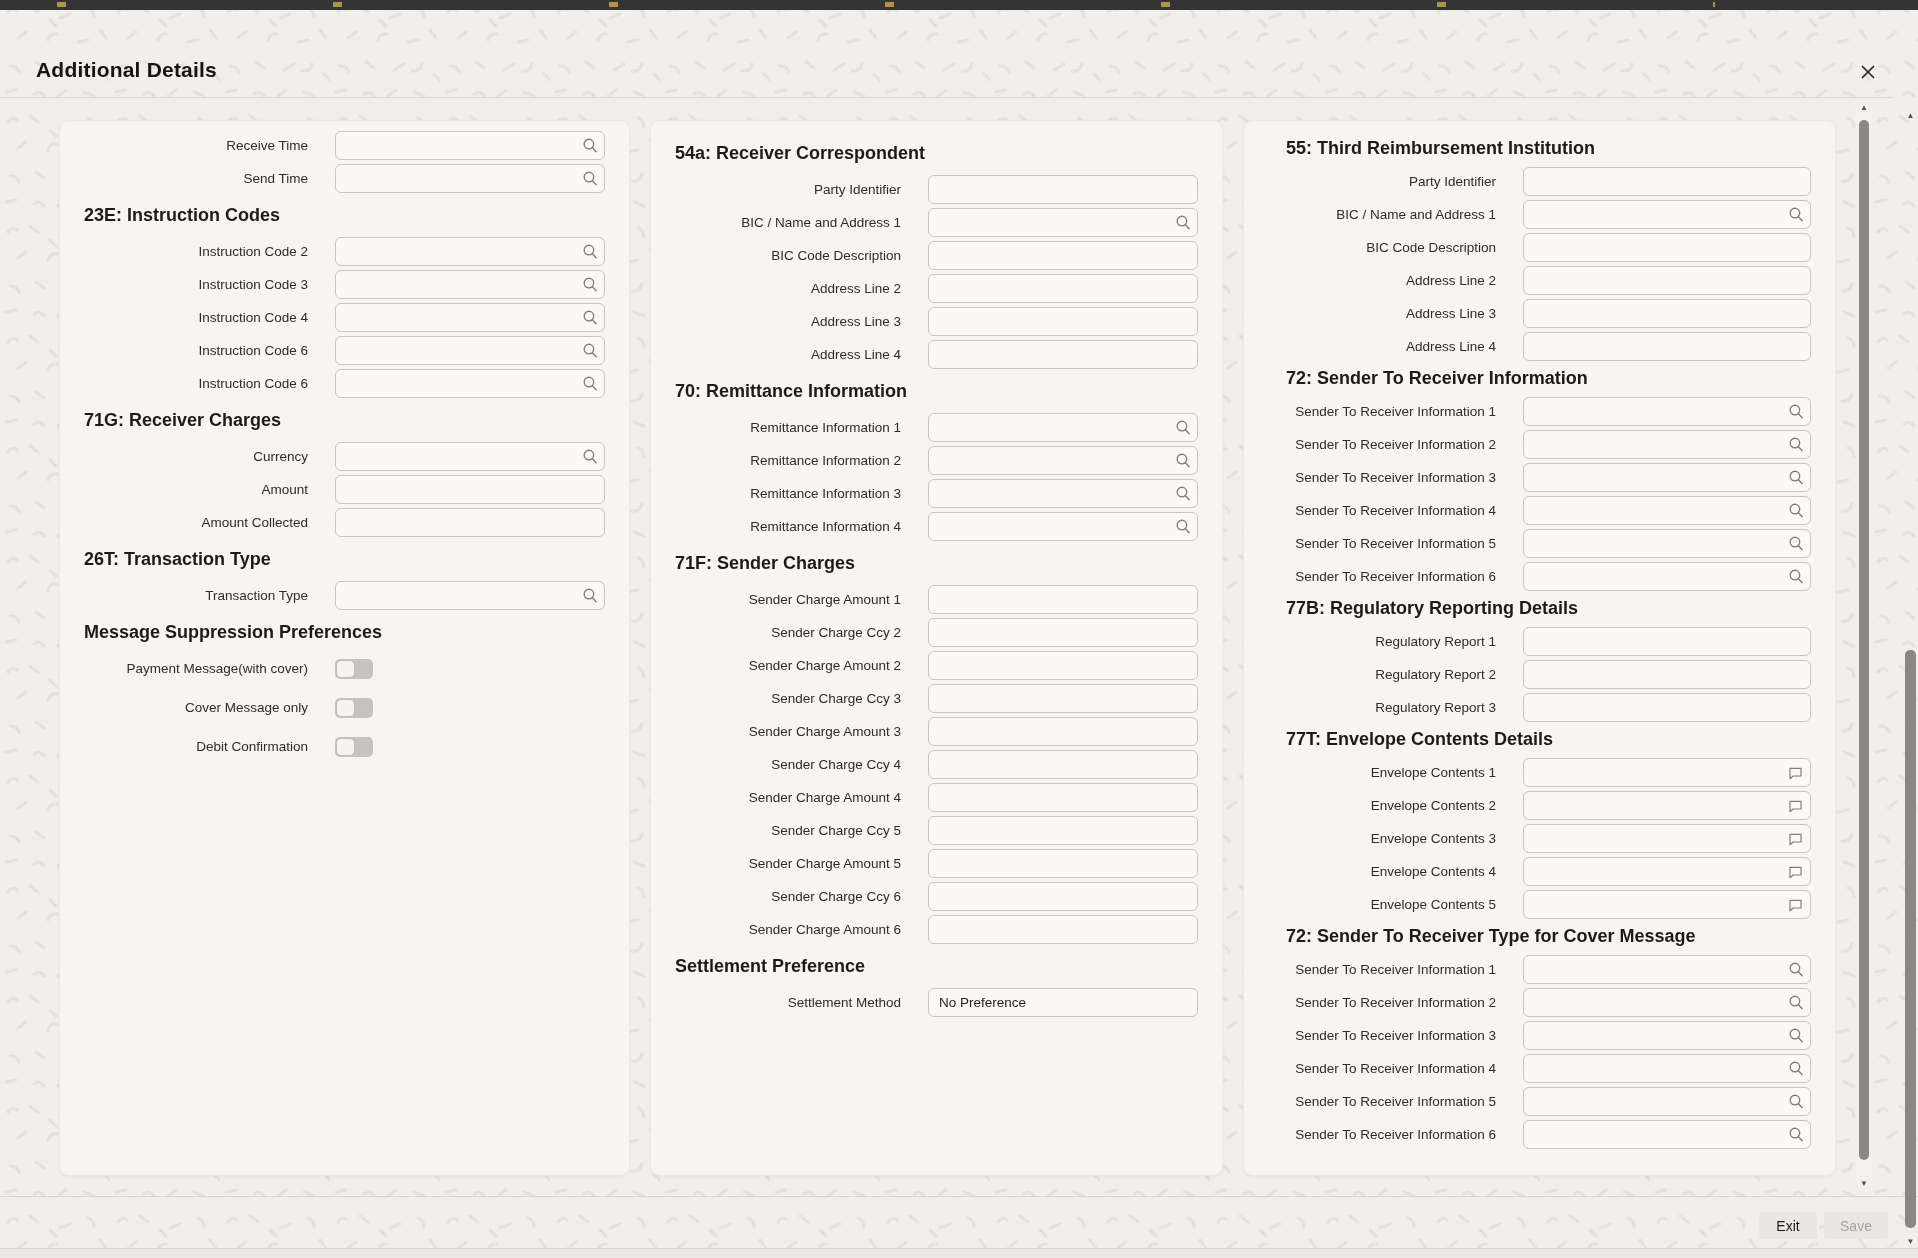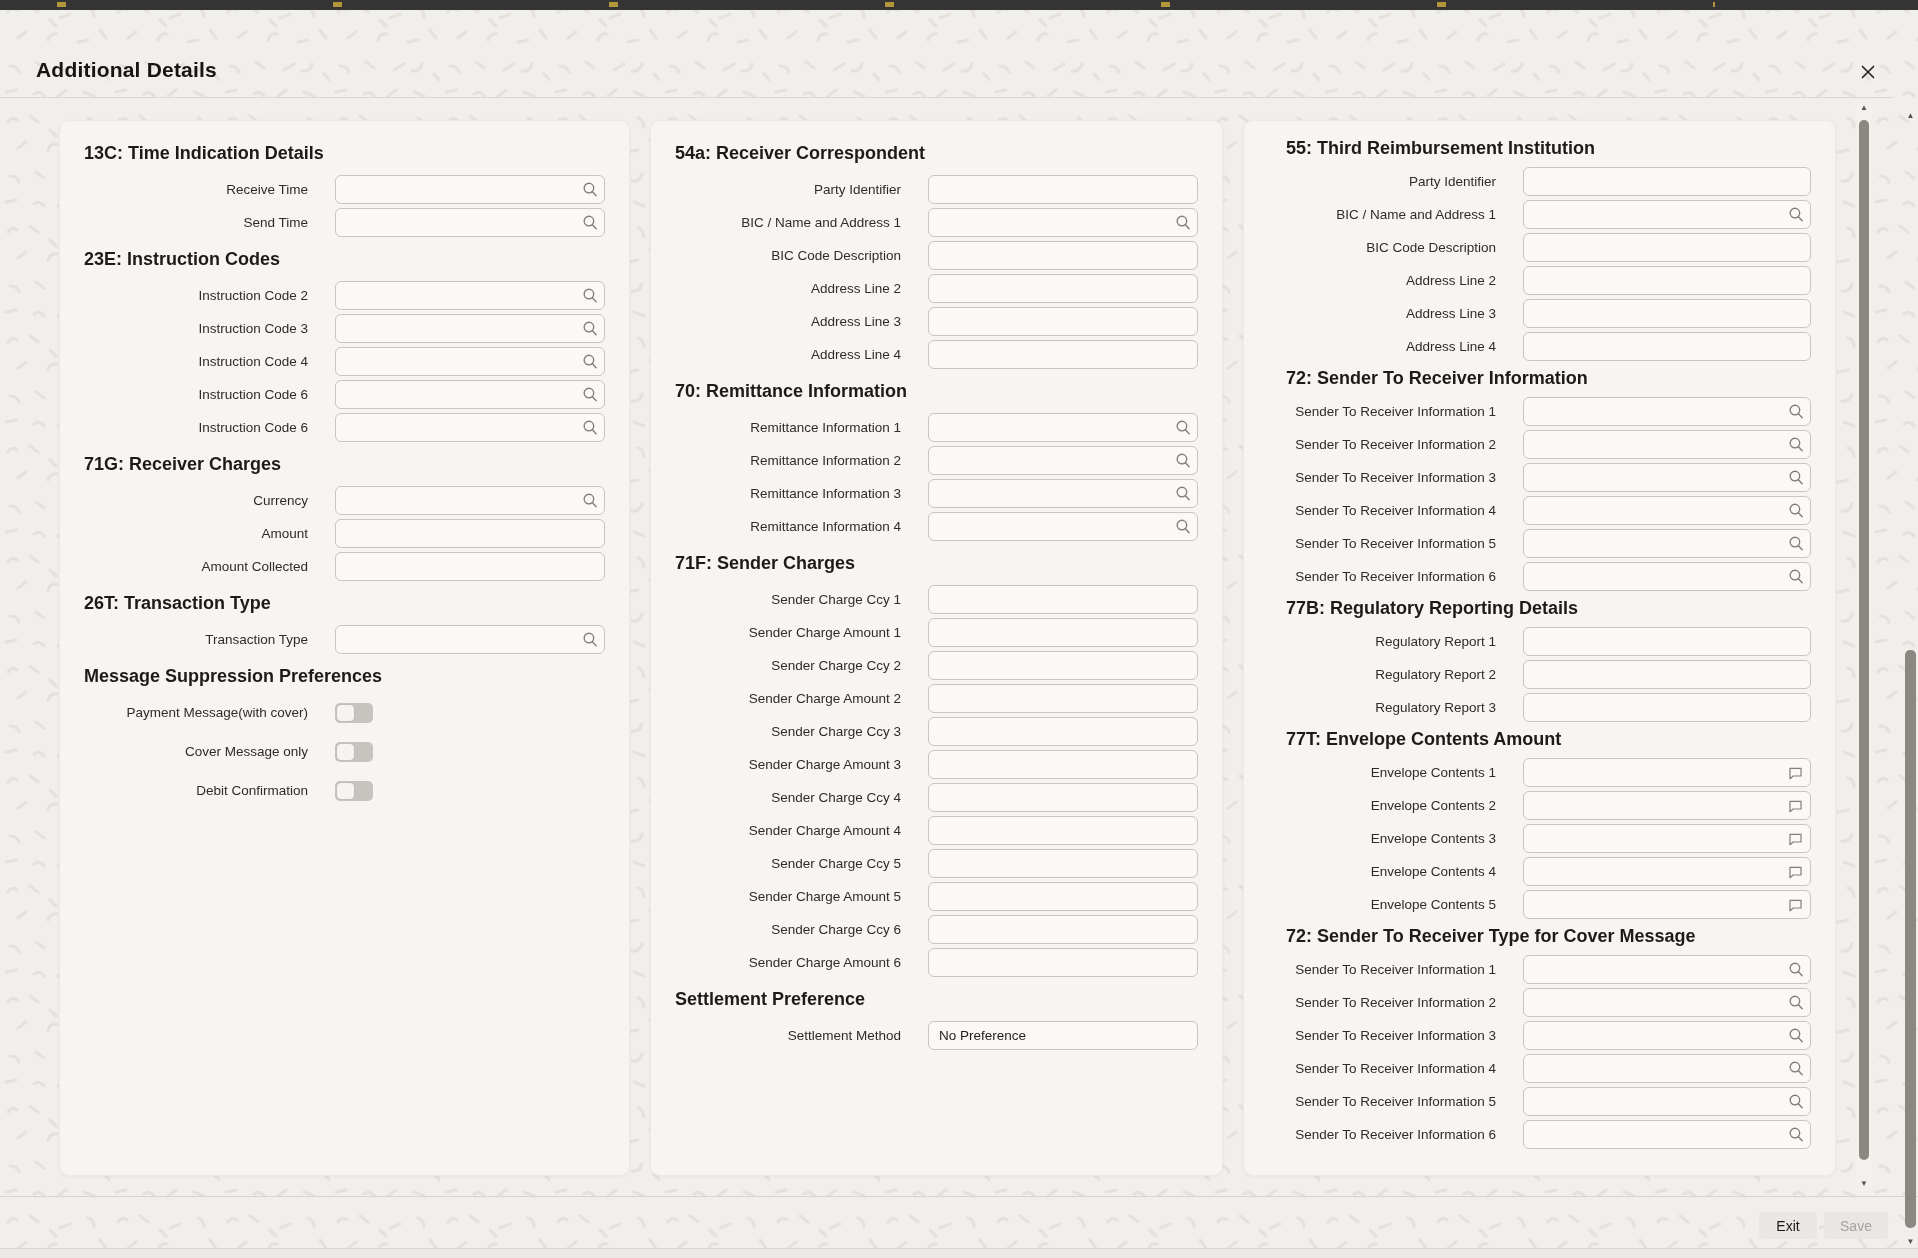"13C: Time Indication Details" div.sec-h { html: <div>13C: Time Indication Details</div> -> none }
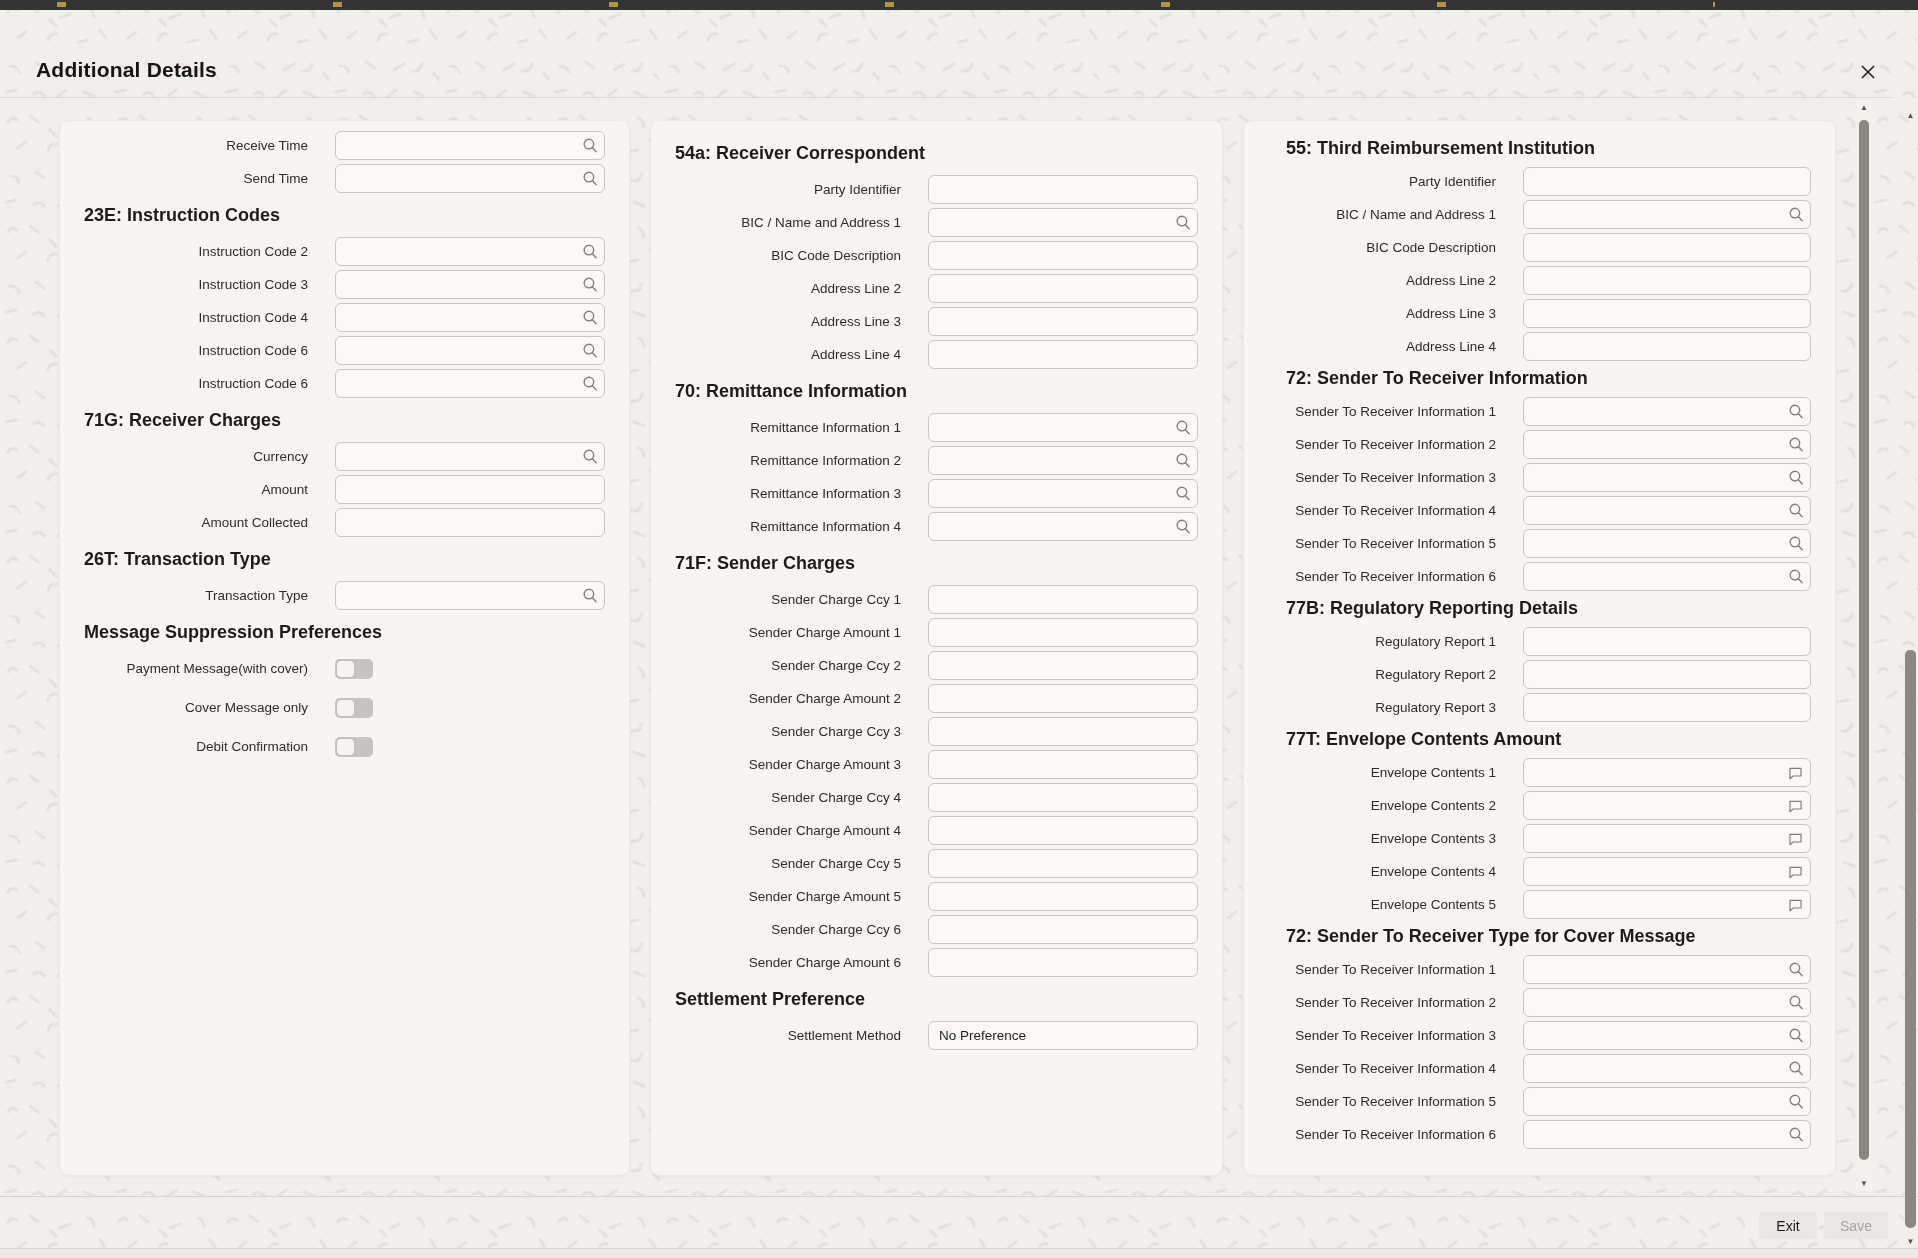"Sender Charge Ccy 1" div.row { html: <div> <label>Sender Charge Ccy 1</label> <div><input></div> </div> -> none }
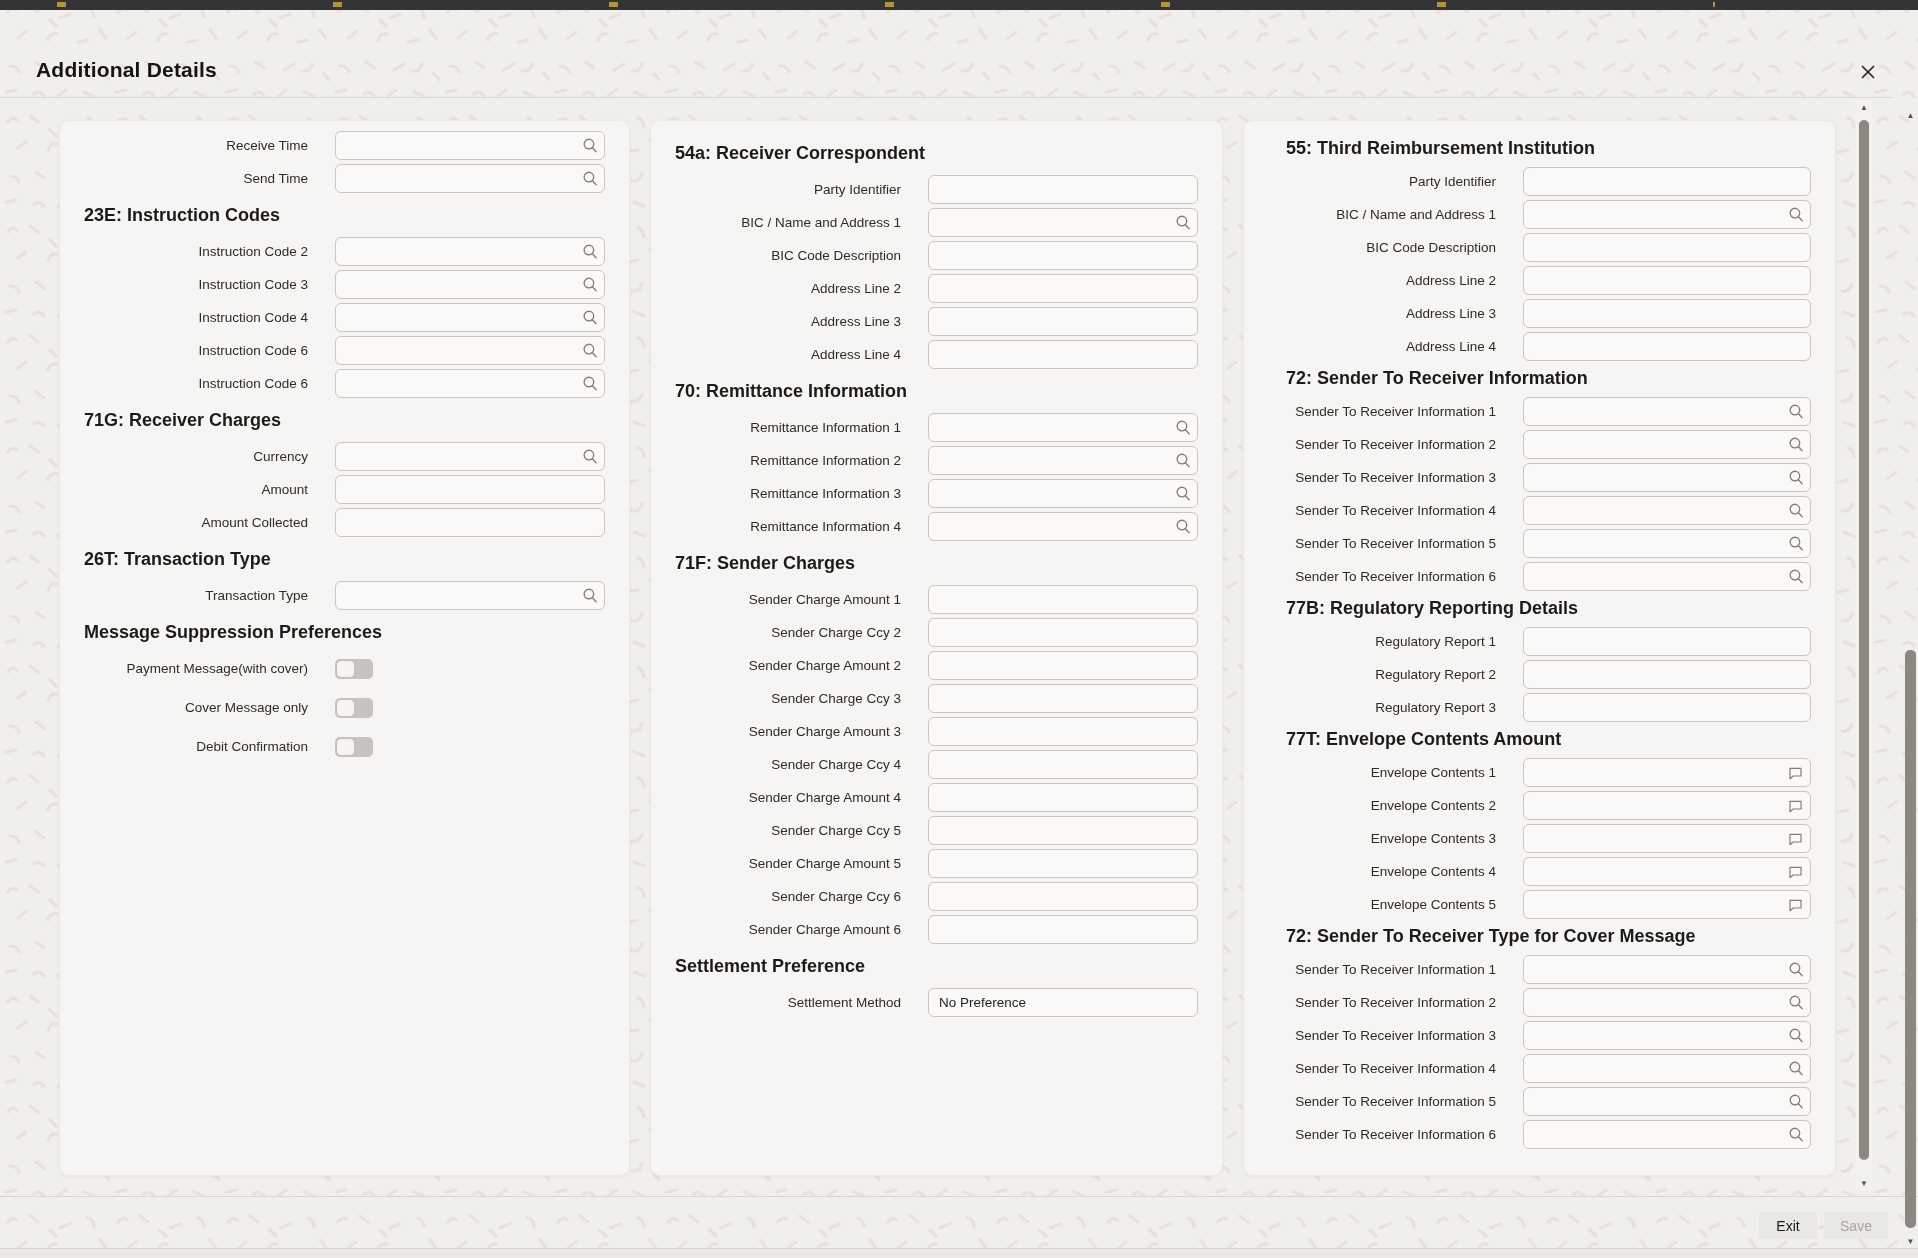"77T: Envelope Contents Amount" div.sec-h { text: Amount -> Details }
